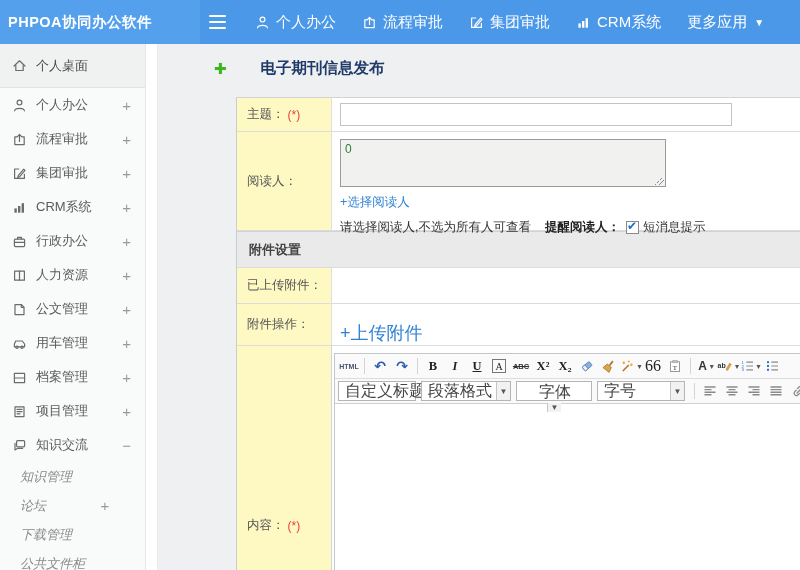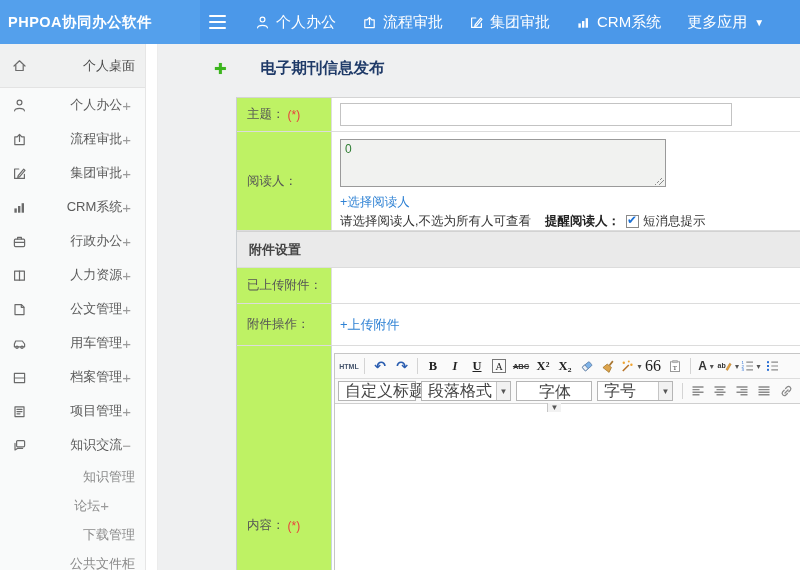"个人桌面" .side-item .s-label { text-align: right -> none }
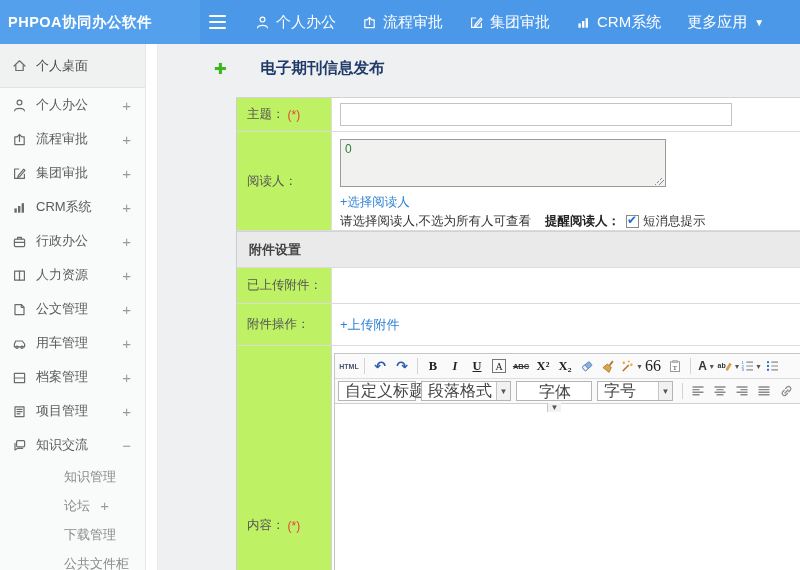"主题：" .f-label { background: #bef264 -> #fef9c3 }
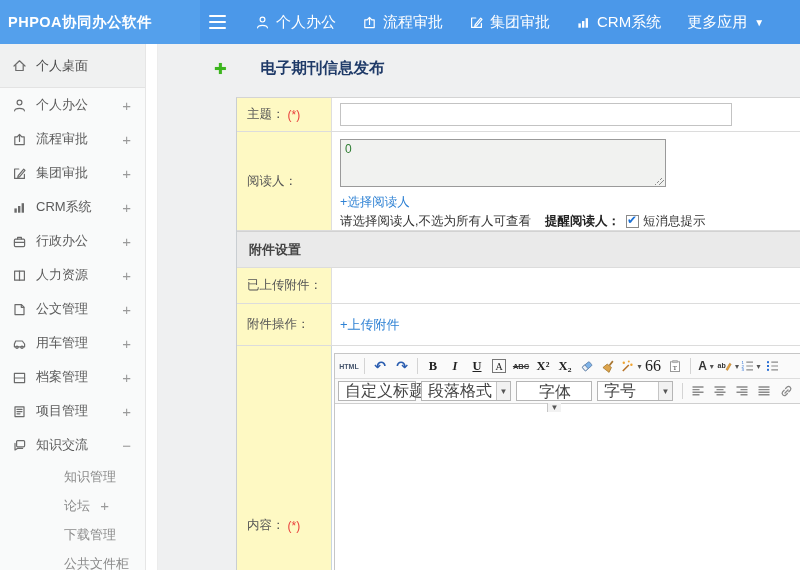"请选择阅读人,不选为所有人可查看" .readers-hint { top: 81px -> 87px }
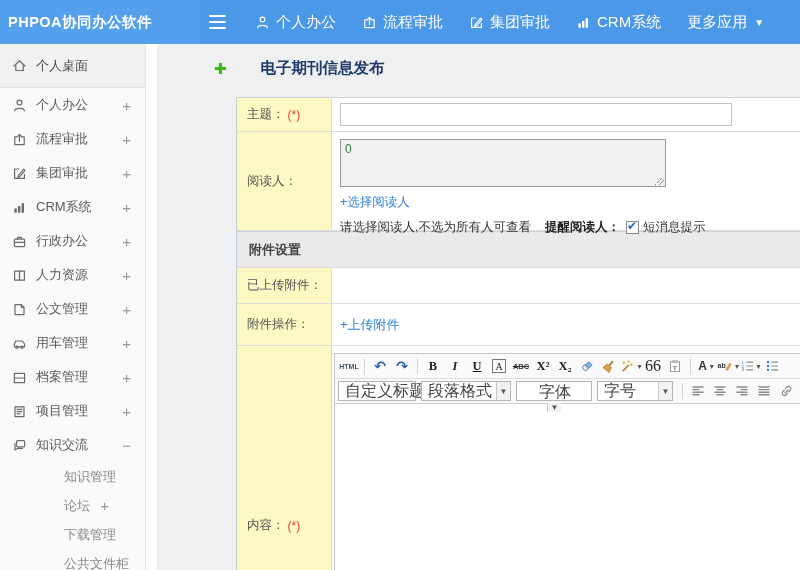"+上传附件" .upload-link { font-size: 13px -> 18px; top: 0 -> 8px }
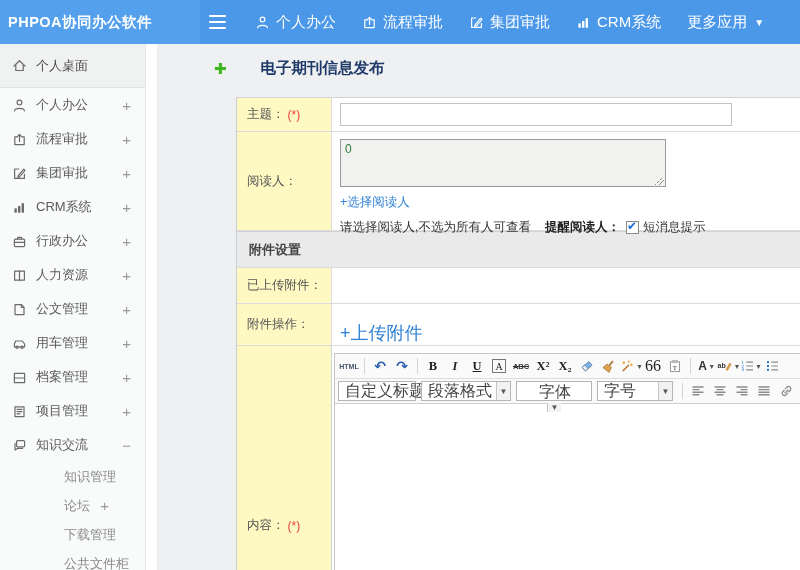"字号" span.tb-select { width: 76px -> 88px }
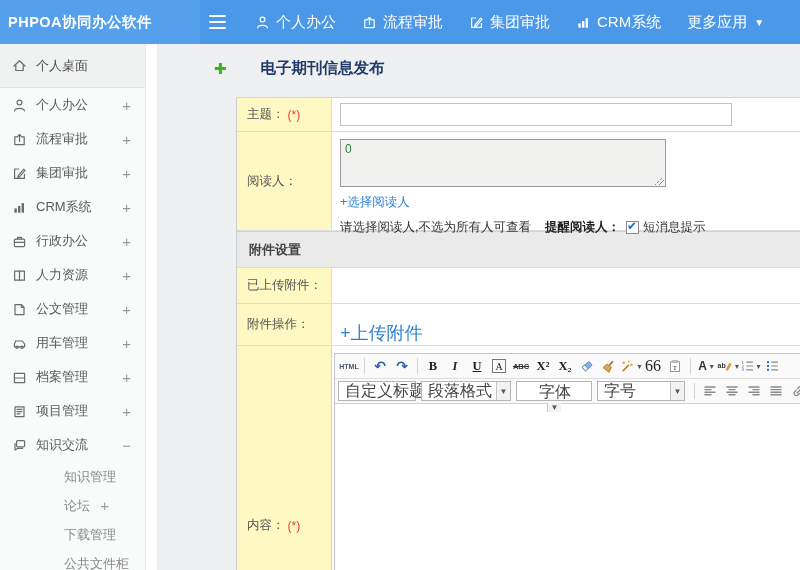"知识管理" .side-item.sub { font-style: none -> italic; padding-left: 64px -> 20px }
